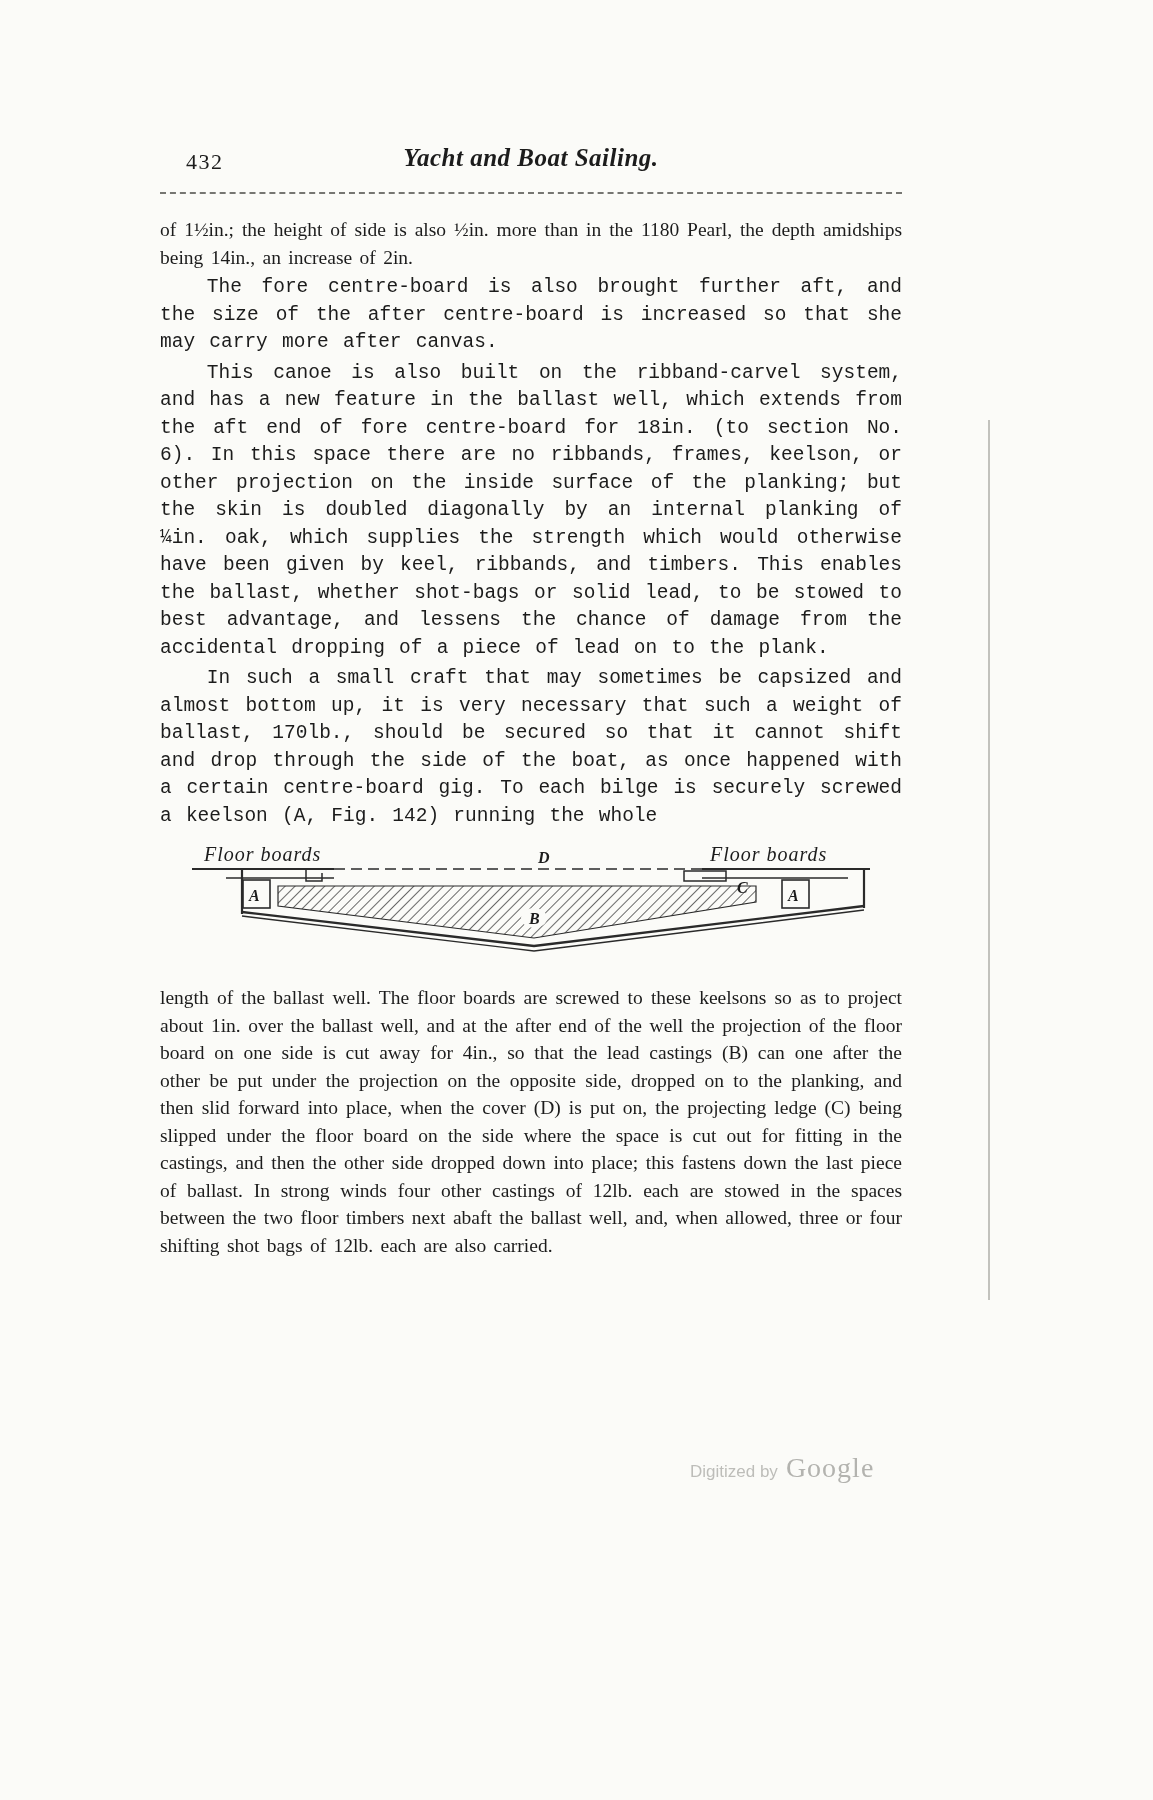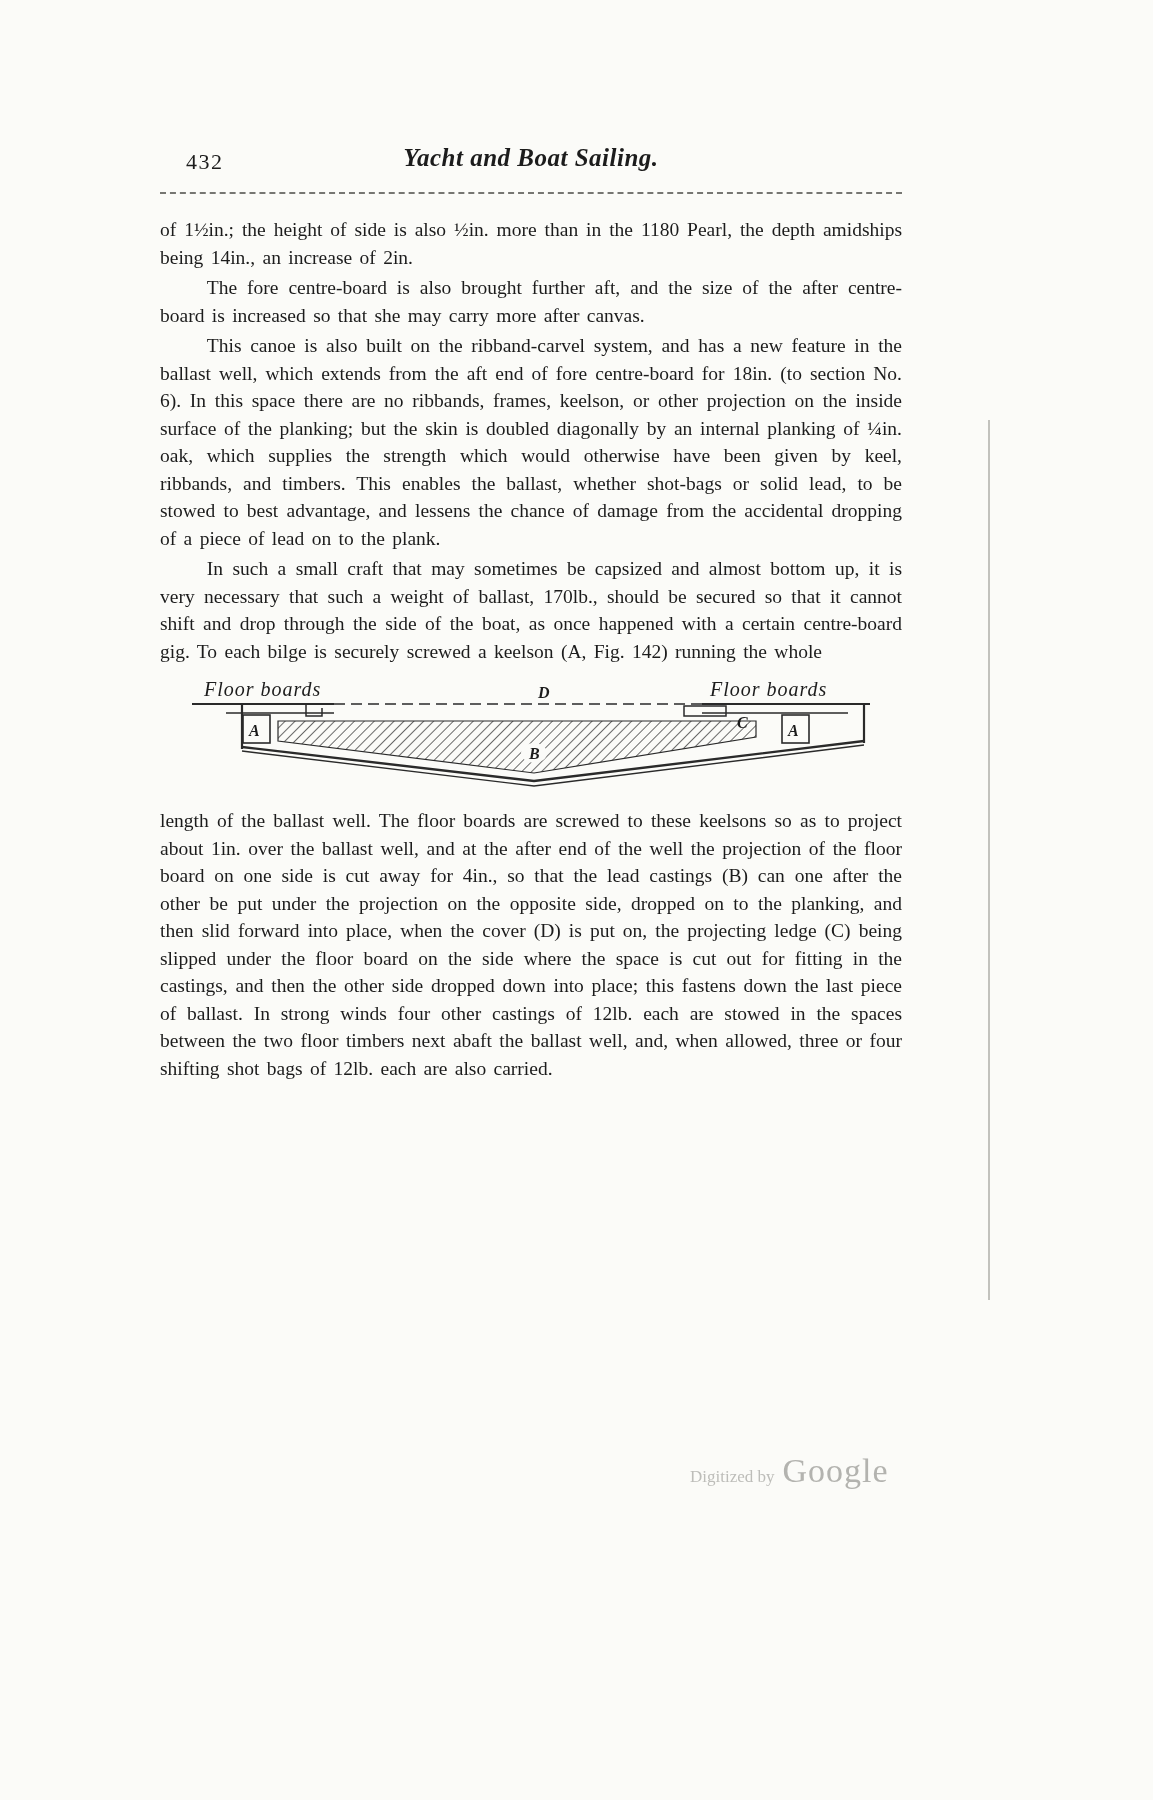"The fore centre-board is also" .para.indent { font-family: none -> Liberation Mono, monospace }
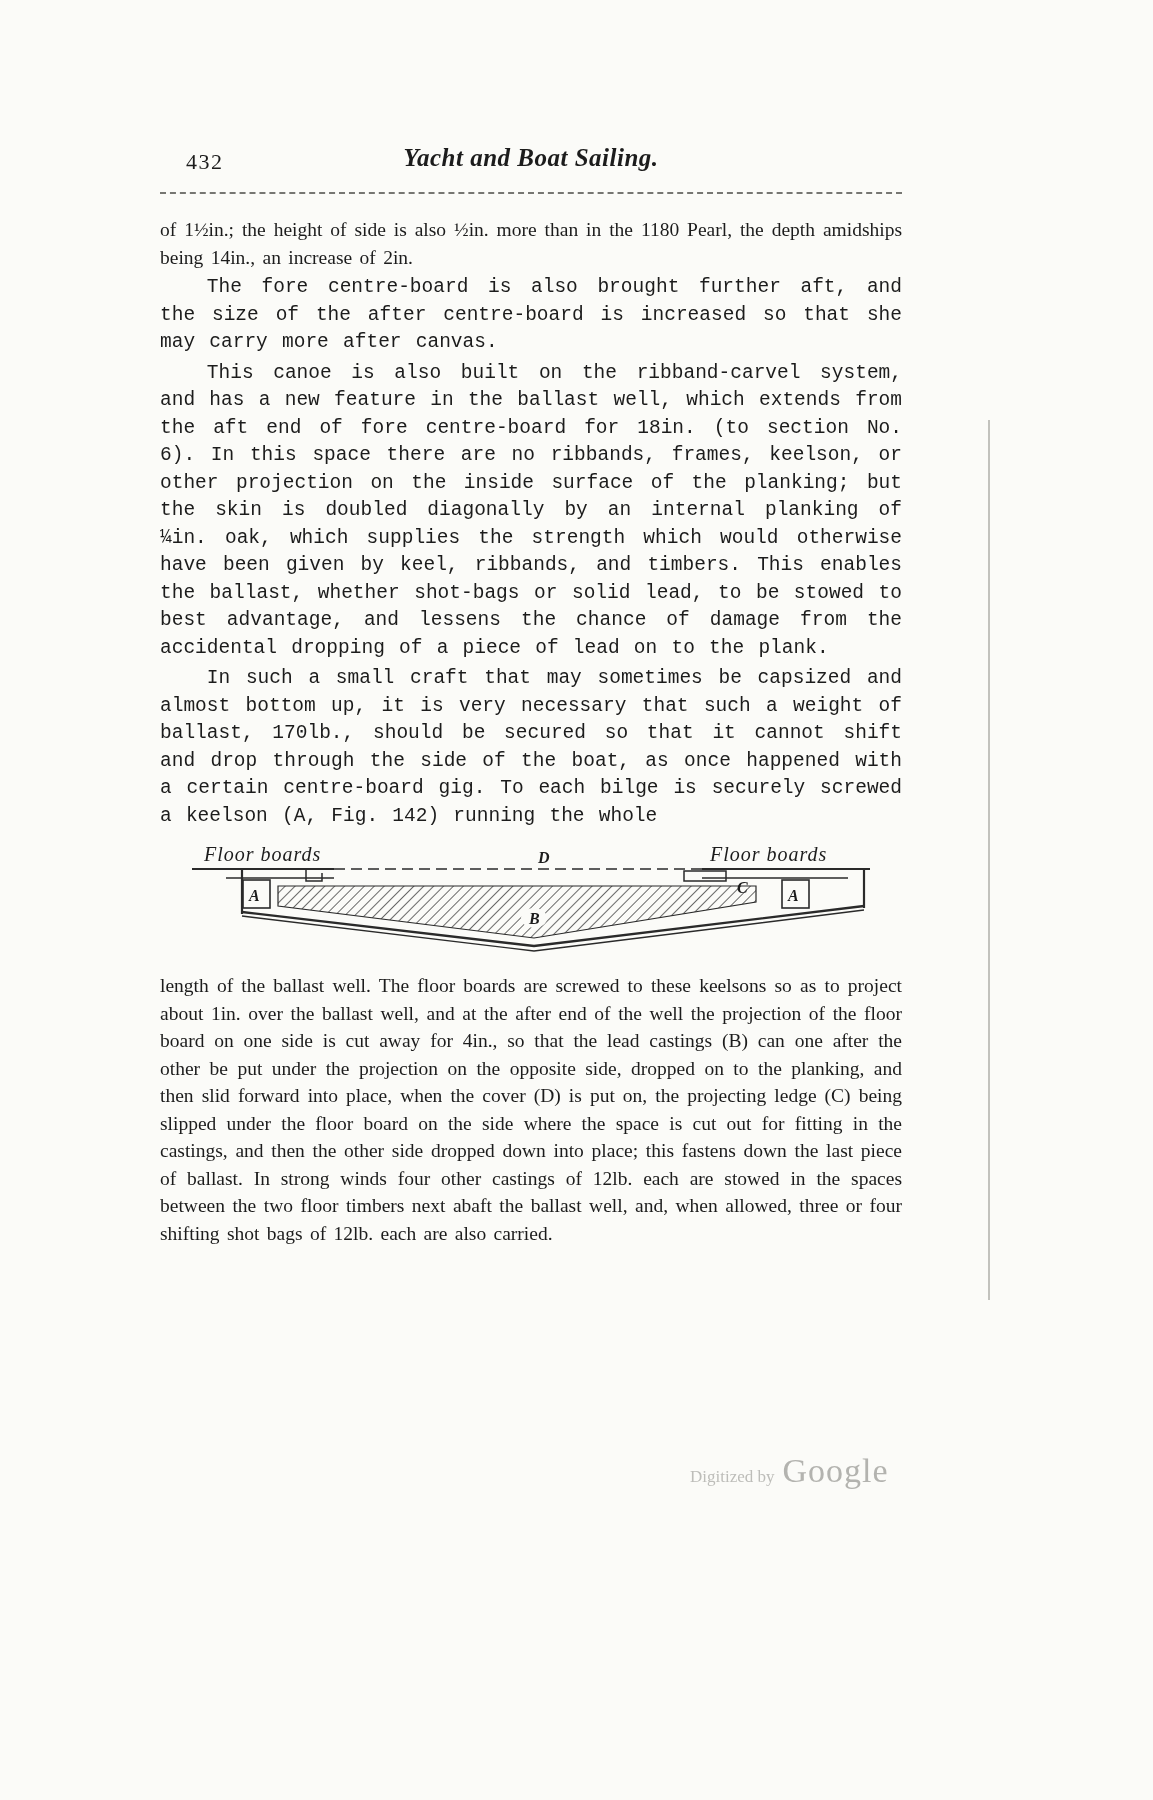"Floor boards" .figure-block { margin: 16px auto 8px auto -> 16px auto 20px auto }
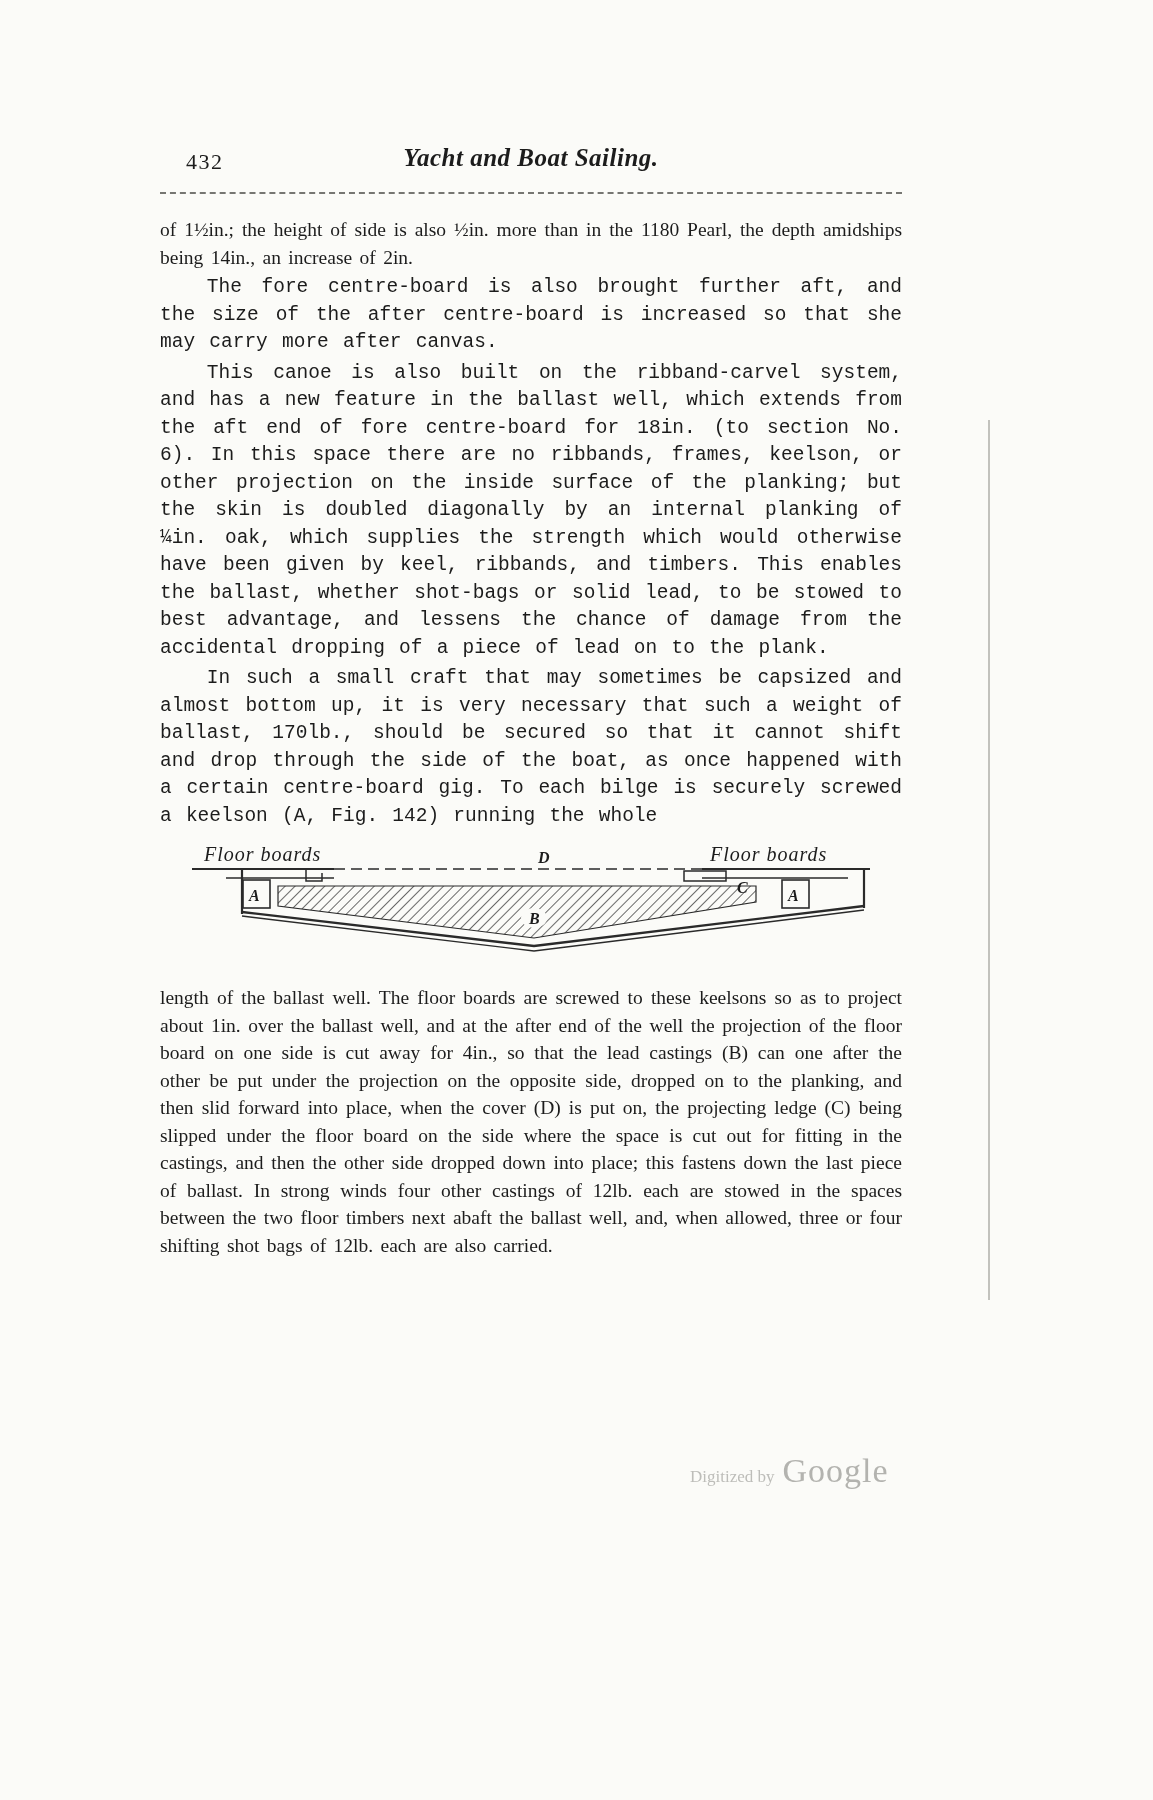"Digitized by" .wm-prefix { font-family: Liberation Serif, serif -> Liberation Sans, sans-serif }
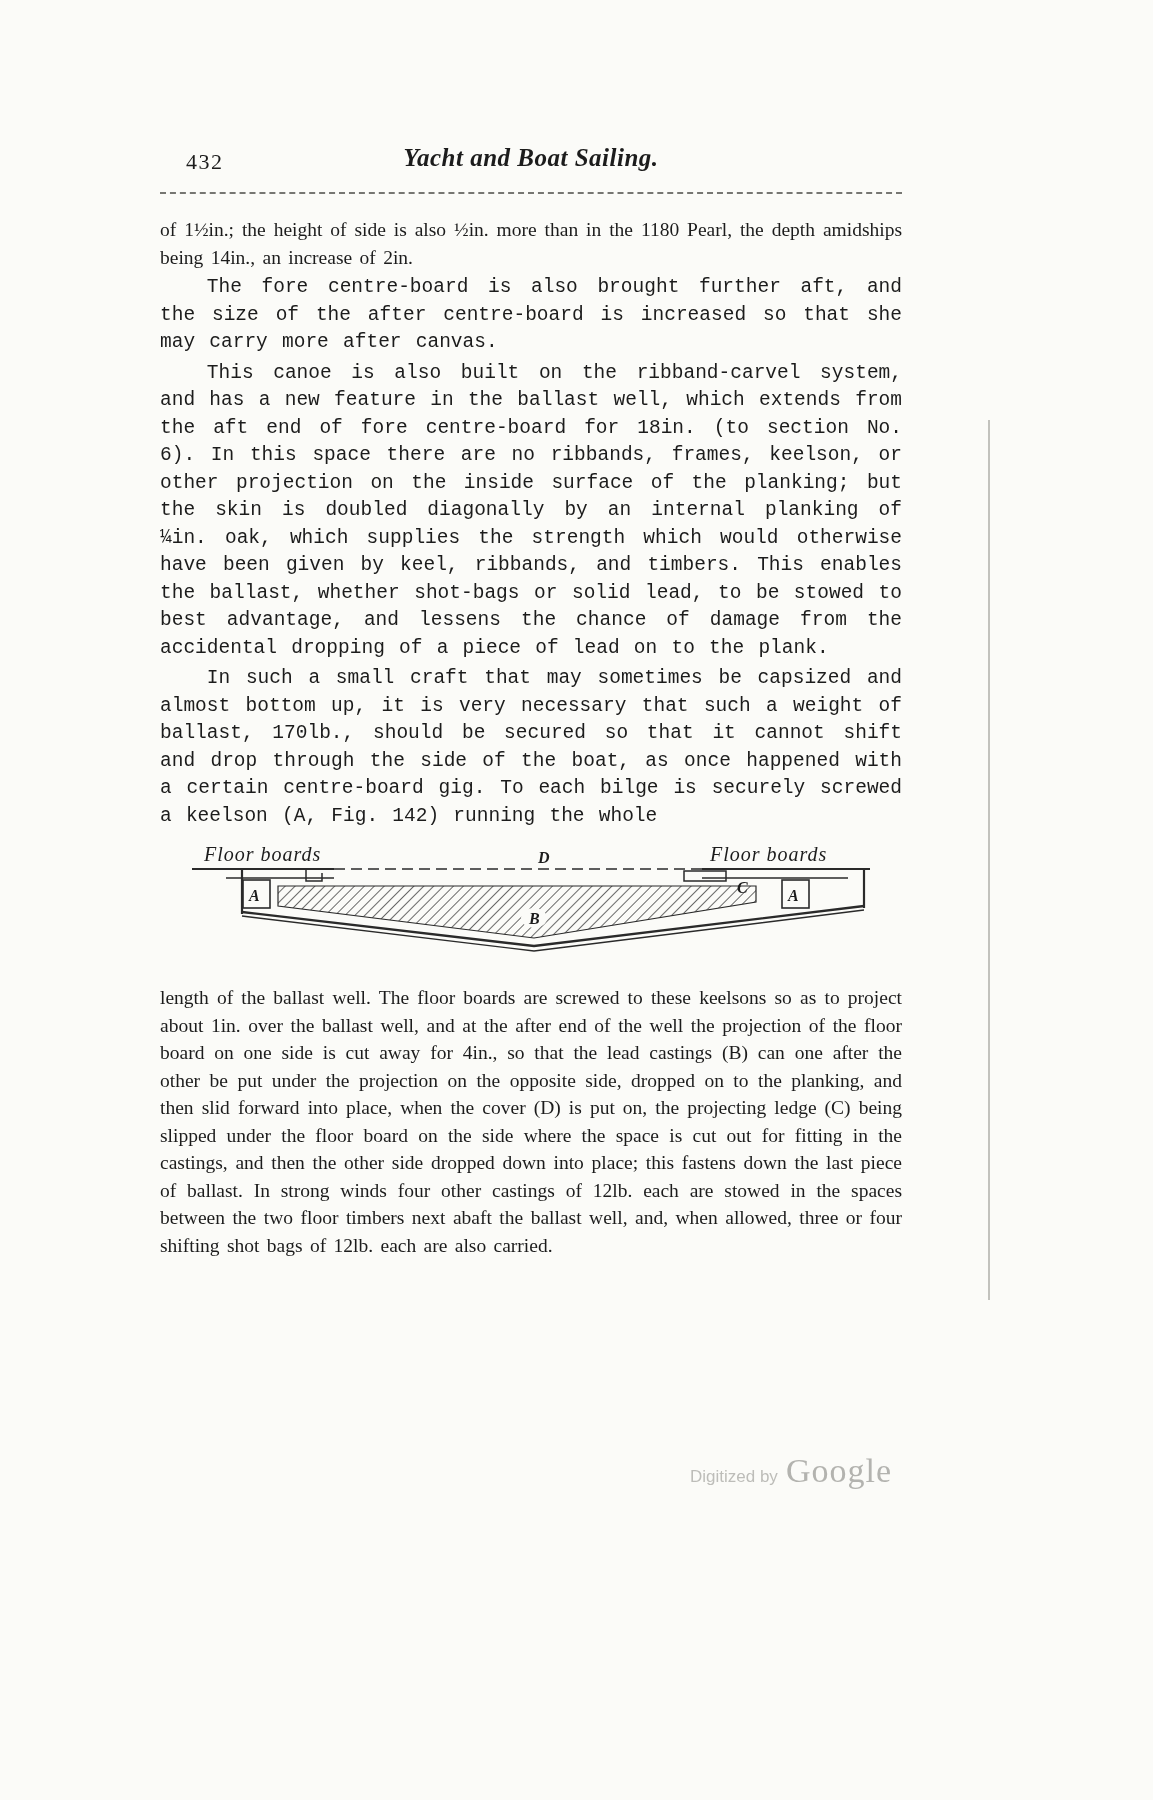"Google" .wm-brand { font-size: 34px -> 28px }
